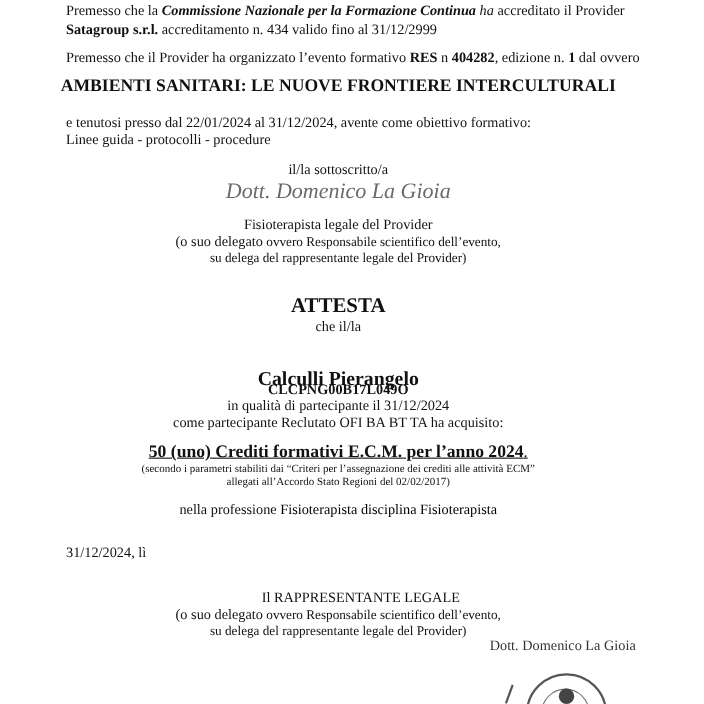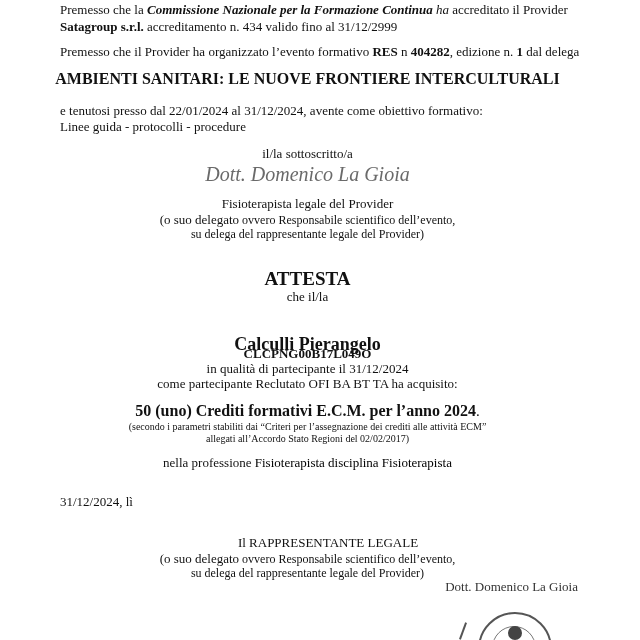"dal delega" span { text: delega -> ovvero }
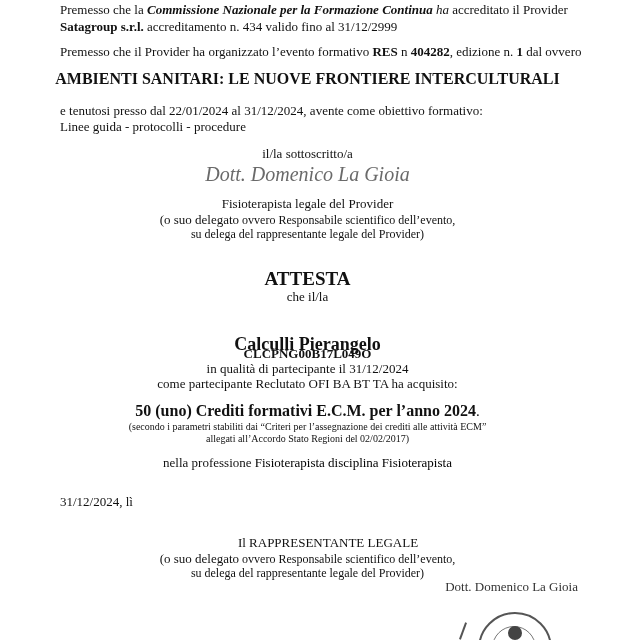"50 (uno) Crediti formativi E.C.M." div.abs { text-decoration: none -> underline }
